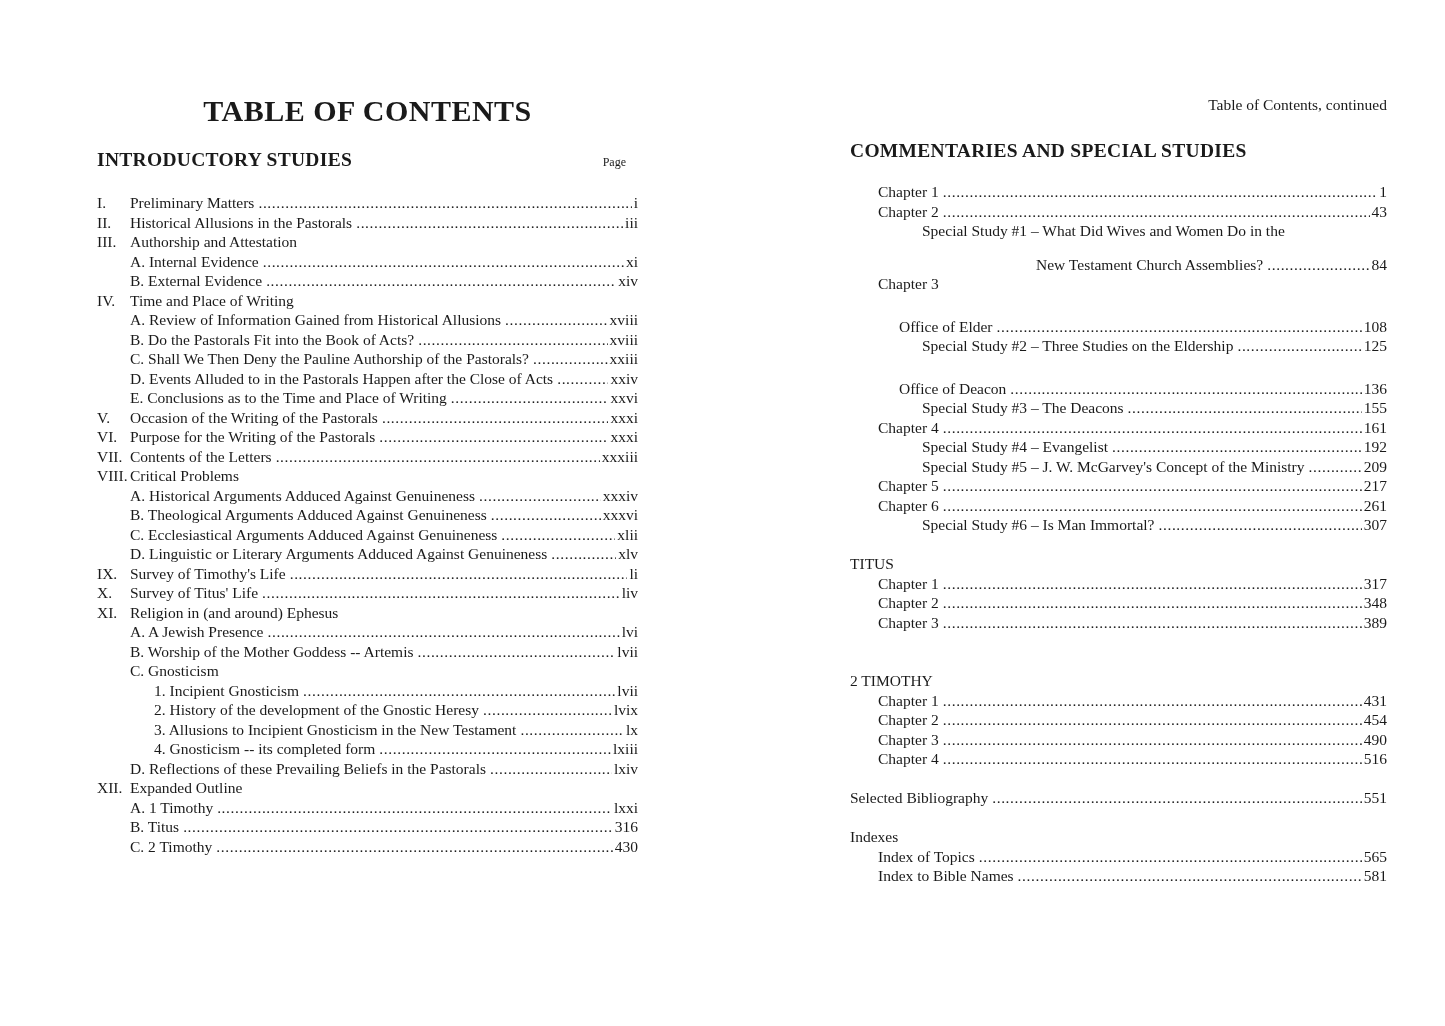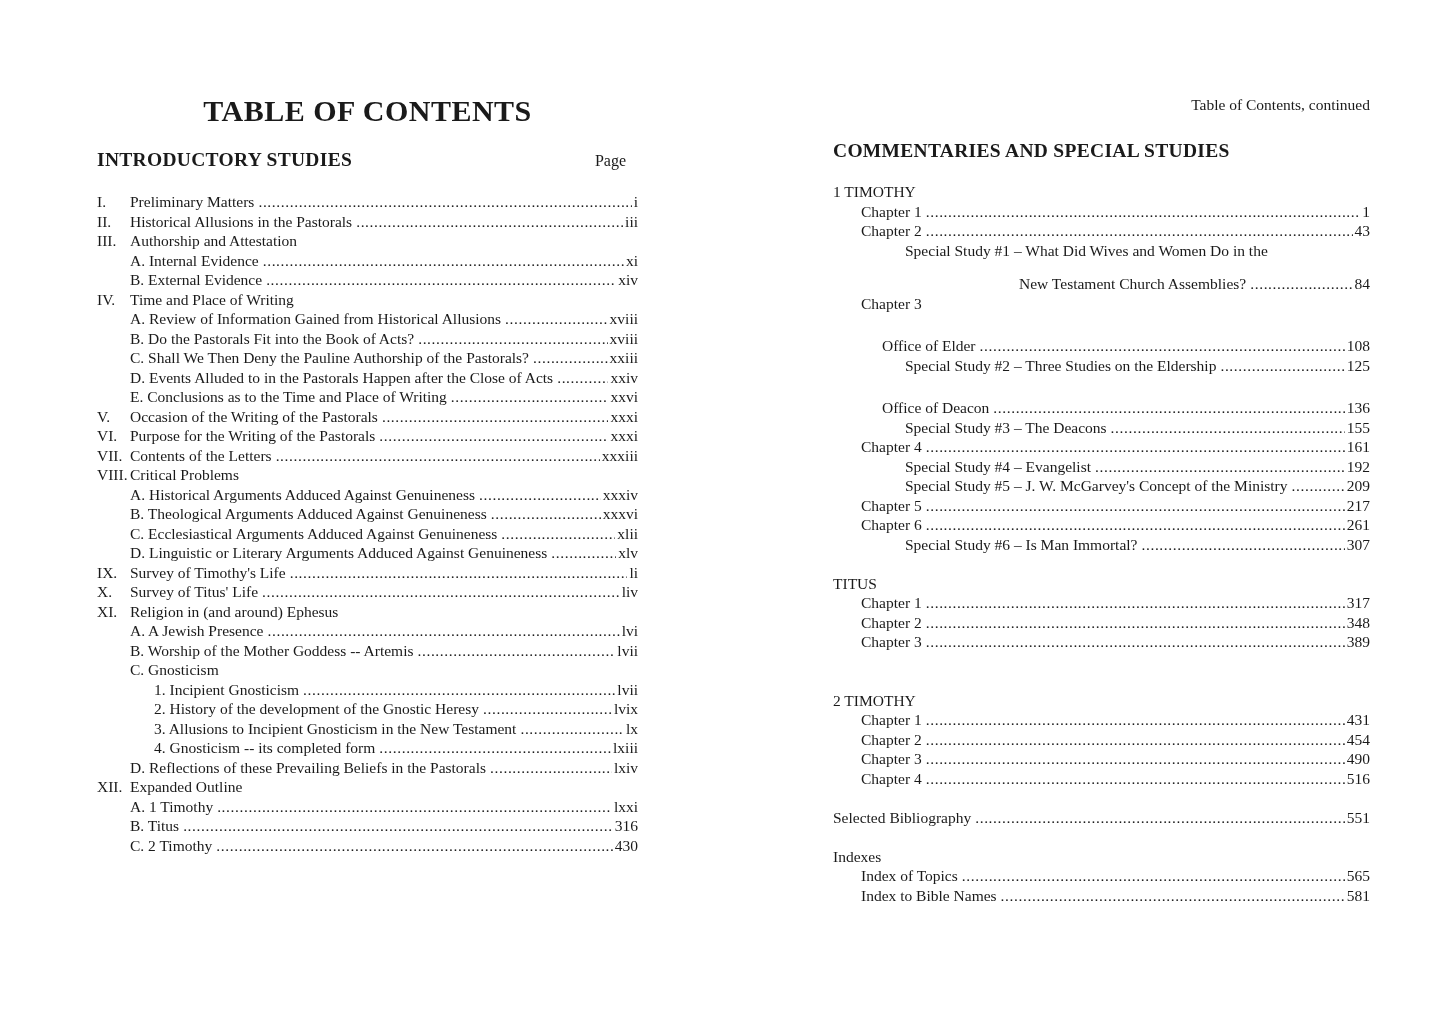"Table of Contents, continued" .page-col.right { left: 833px -> 850px }
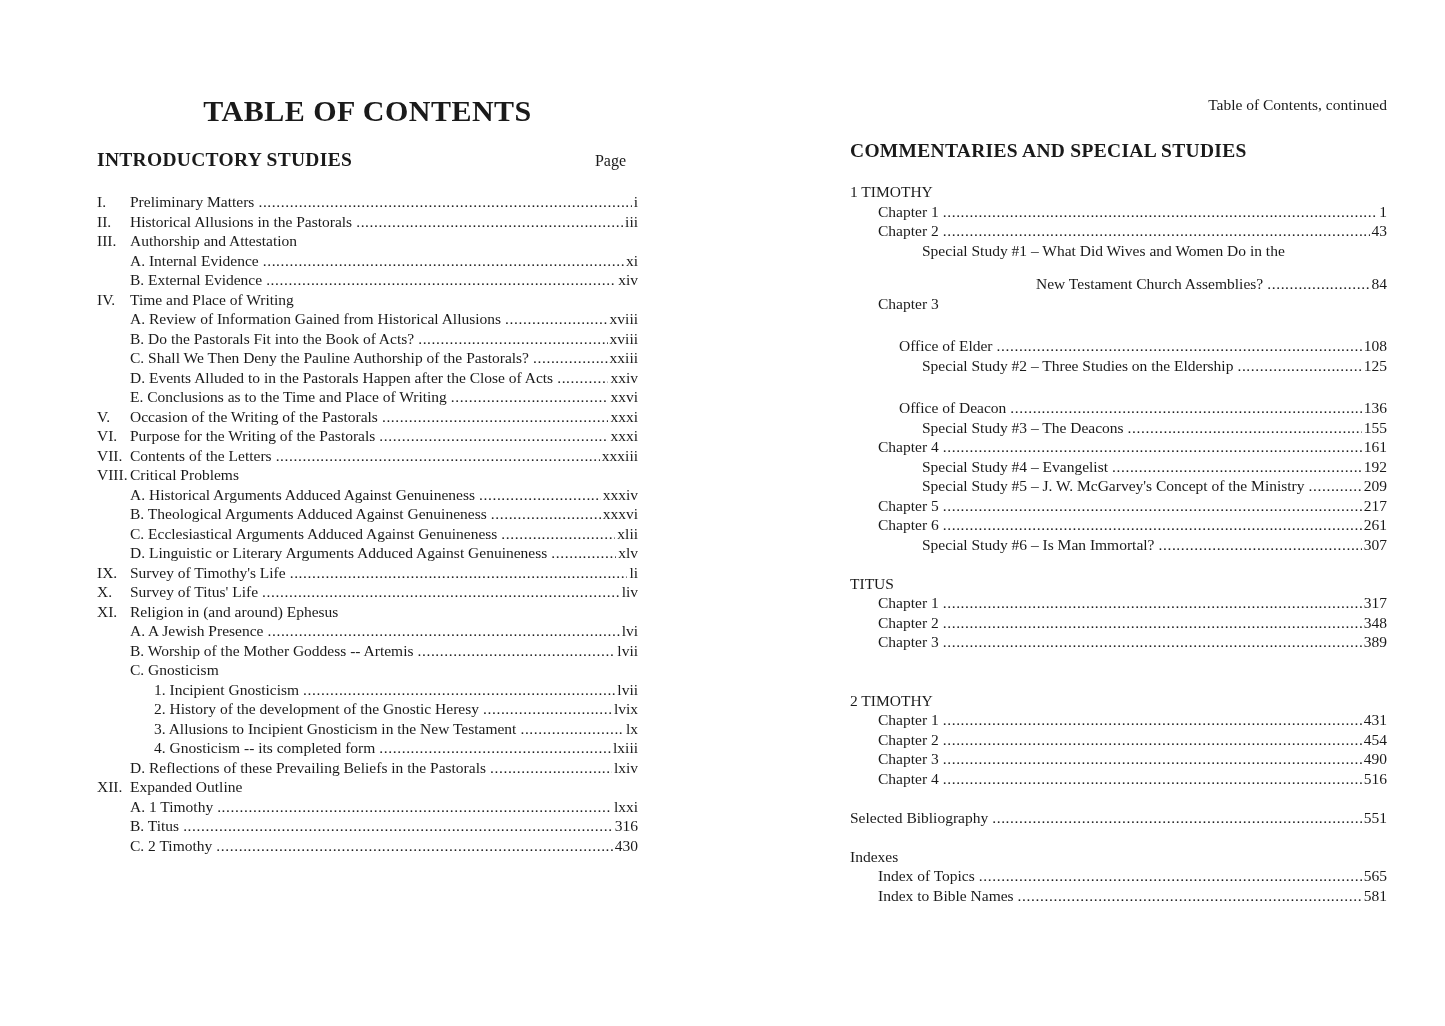"Page" .page-col-label { font-size: 16px -> 12px }
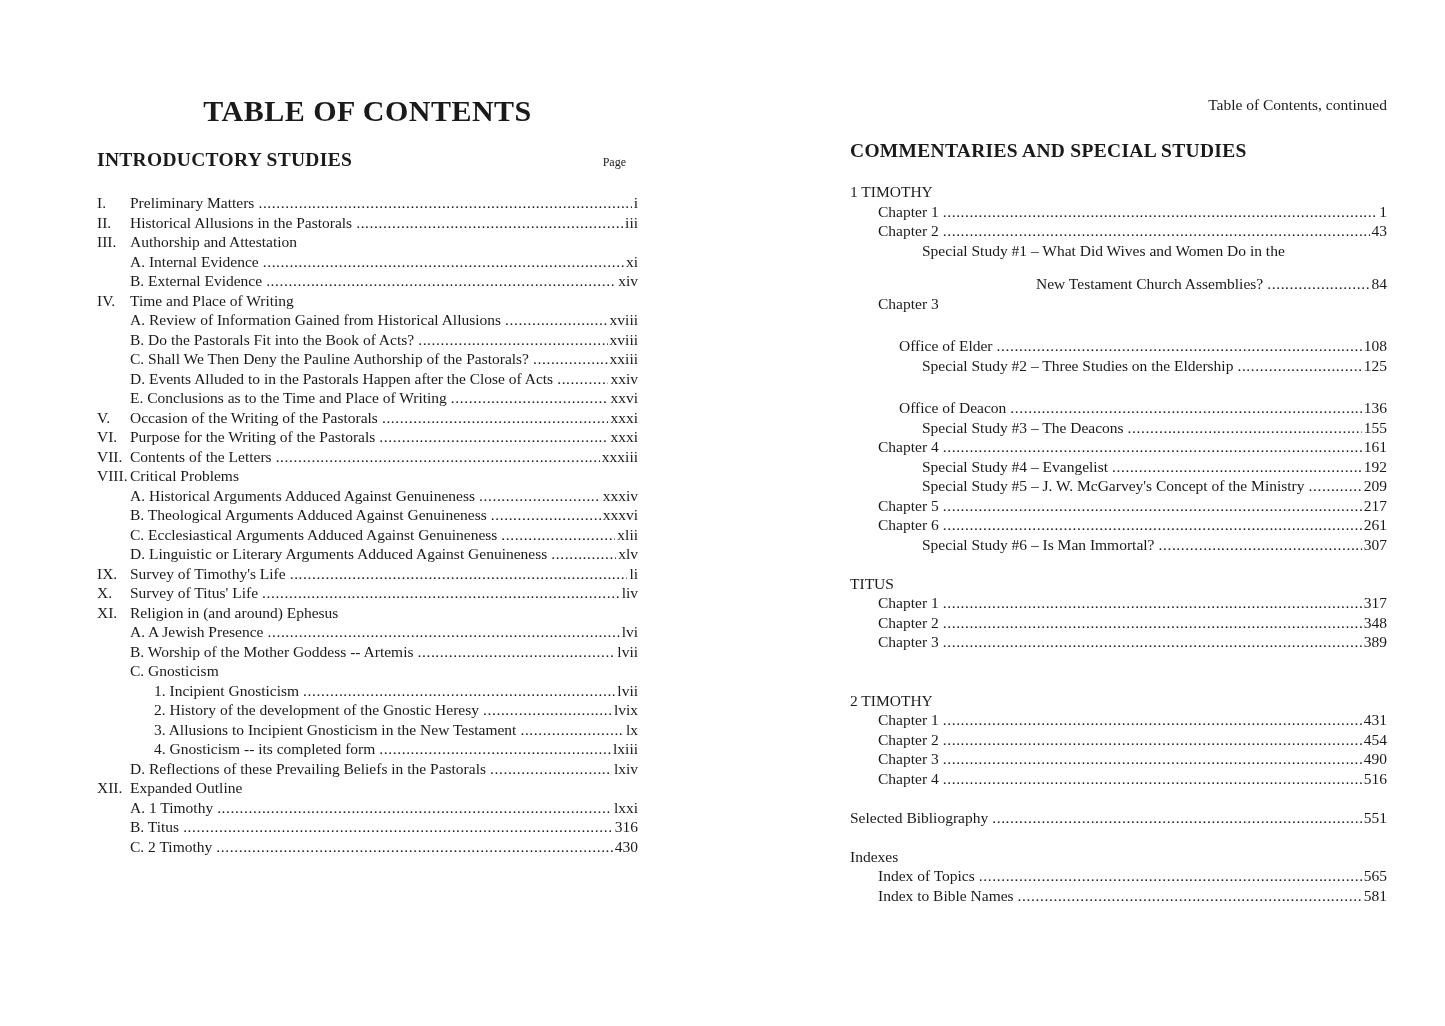"1 TIMOTHY" div.toc-row { html: <div> <span>1 TIMOTHY</span> </div> -> none }
